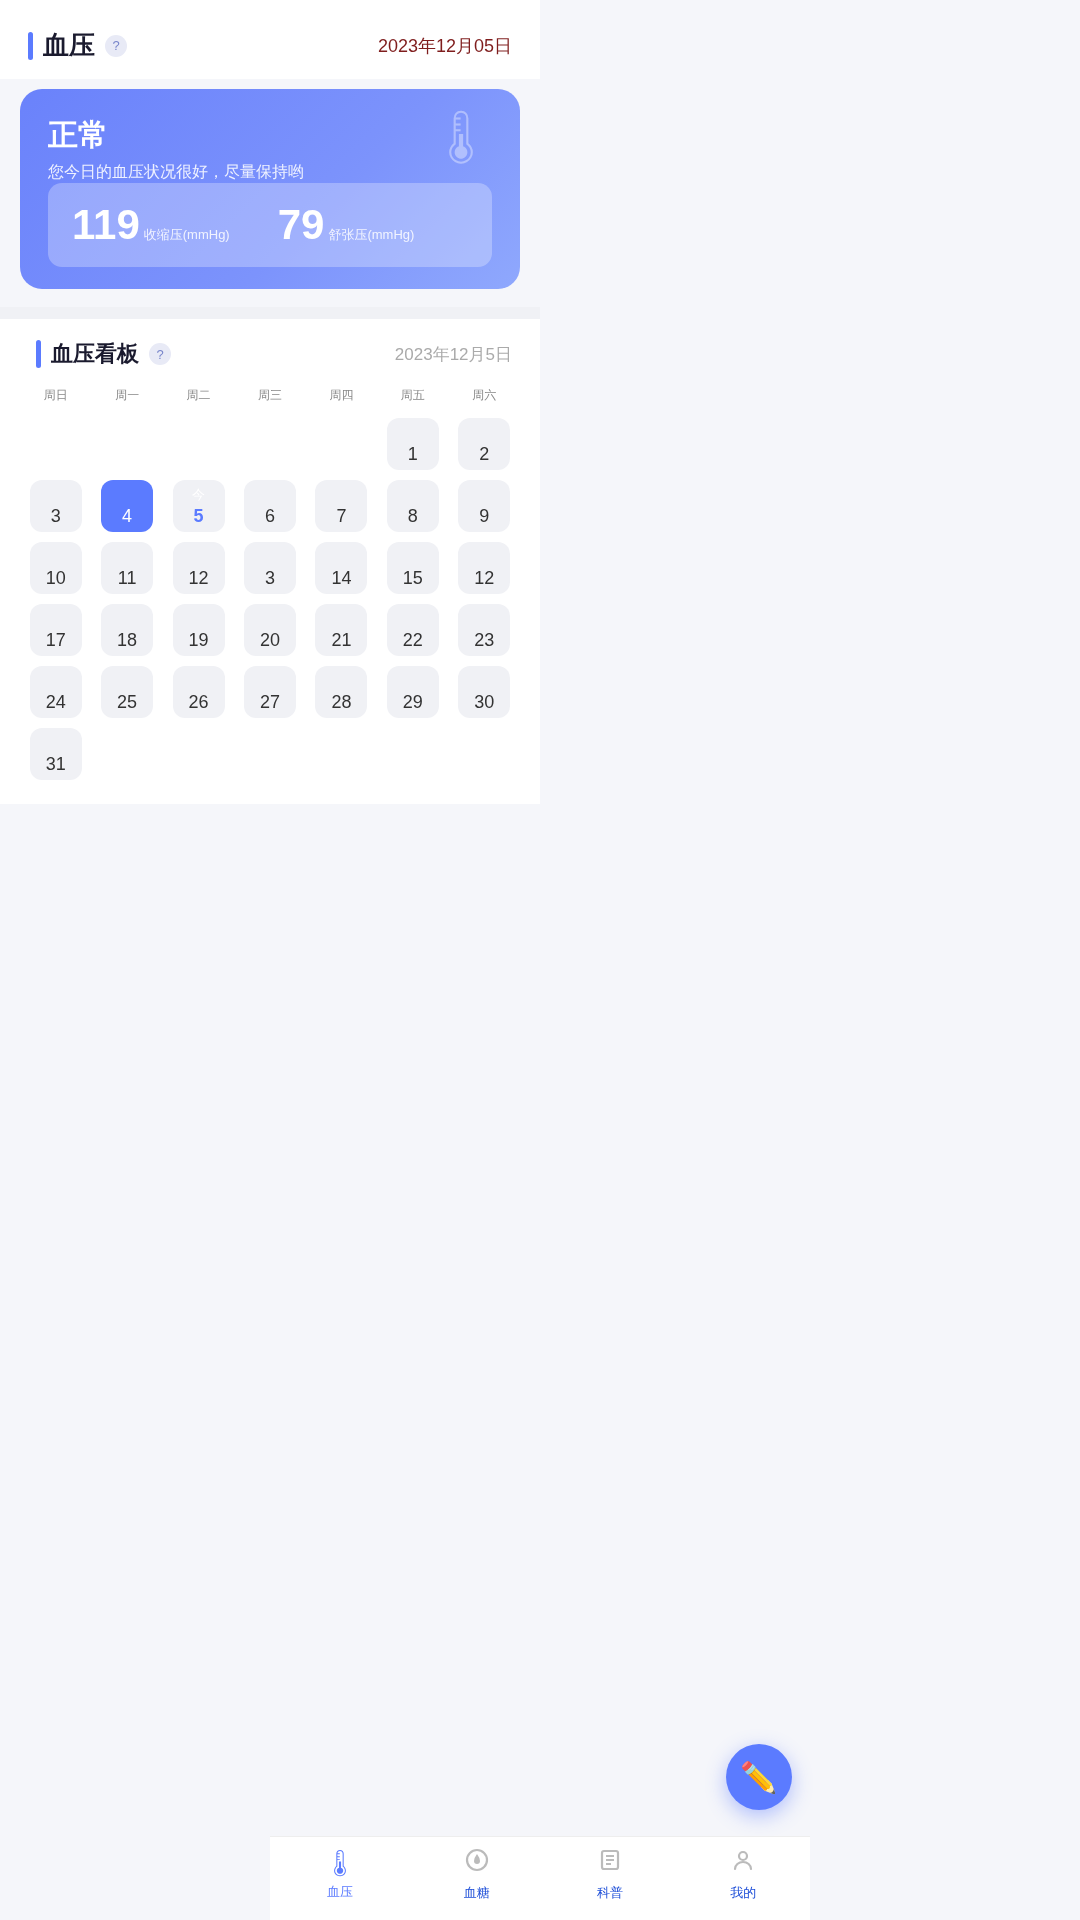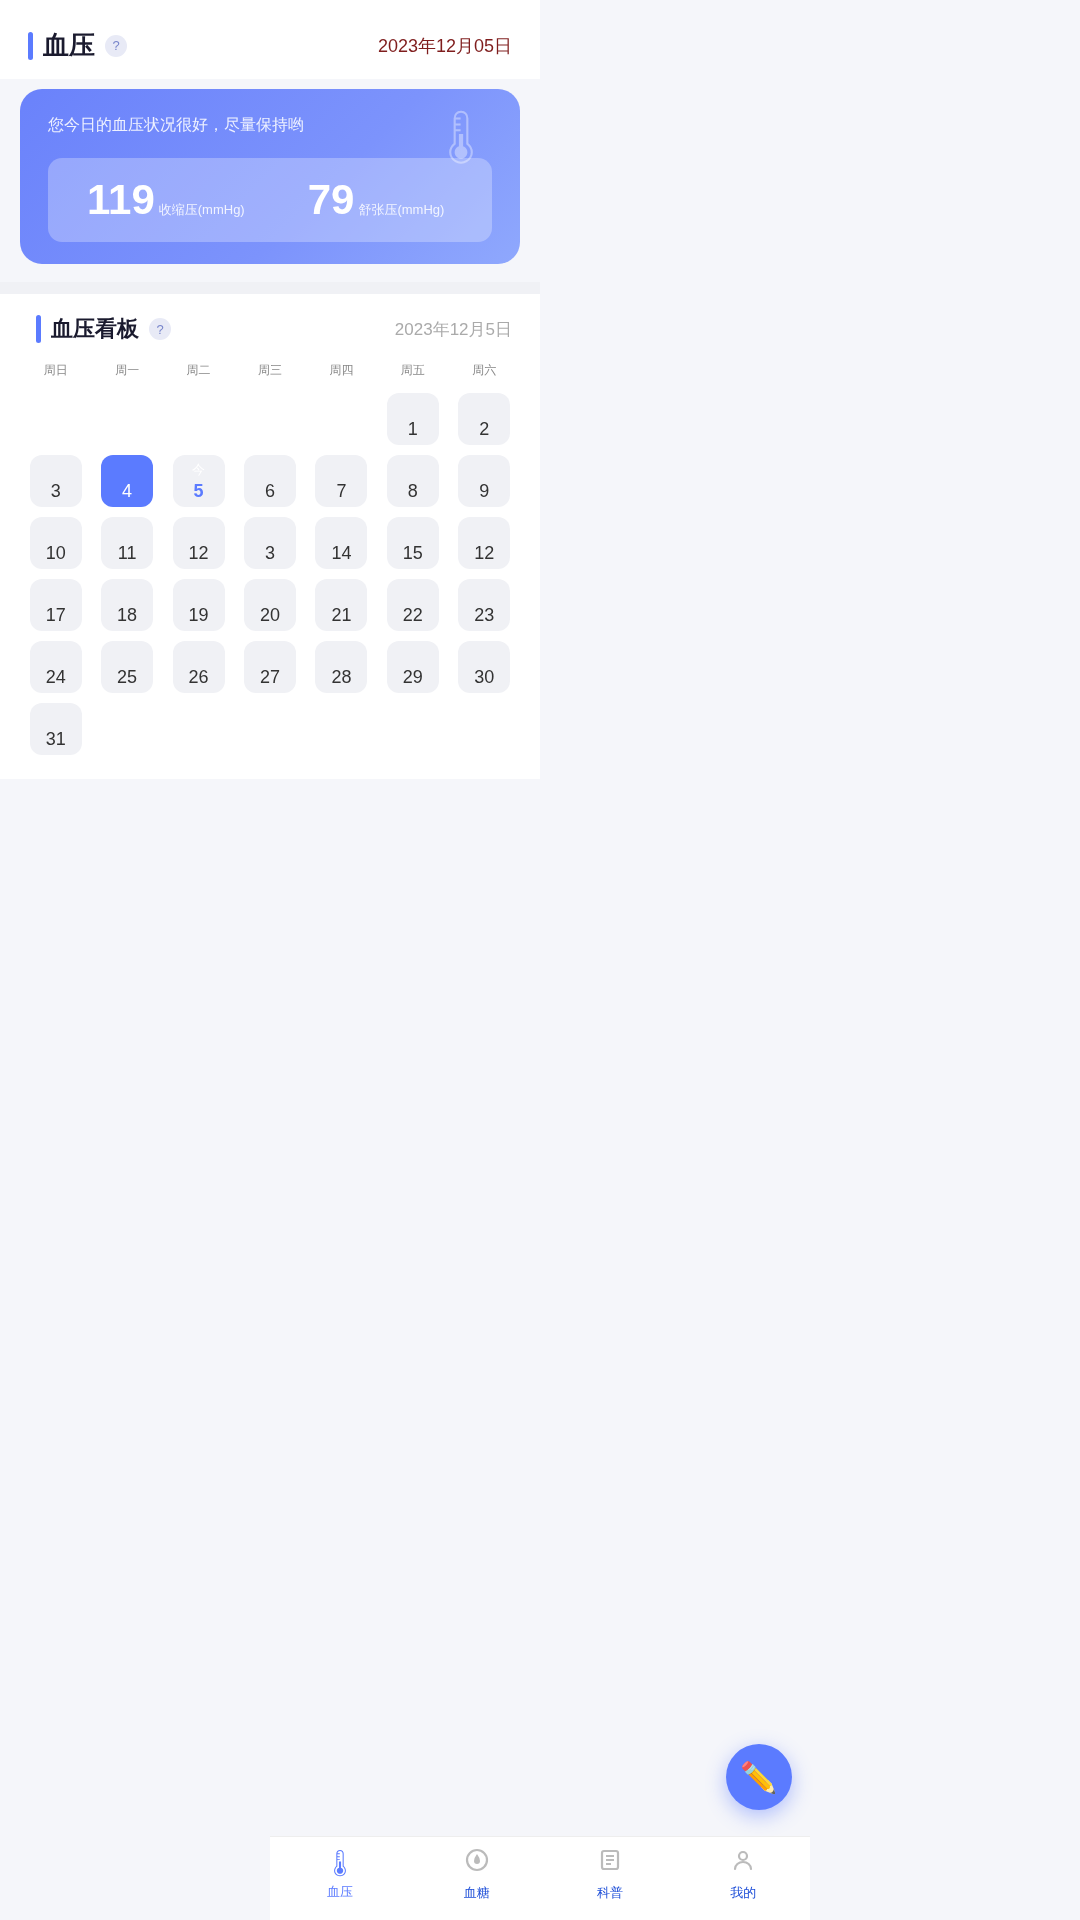"正常" div.status-label { html: none -> <div>正常</div> }
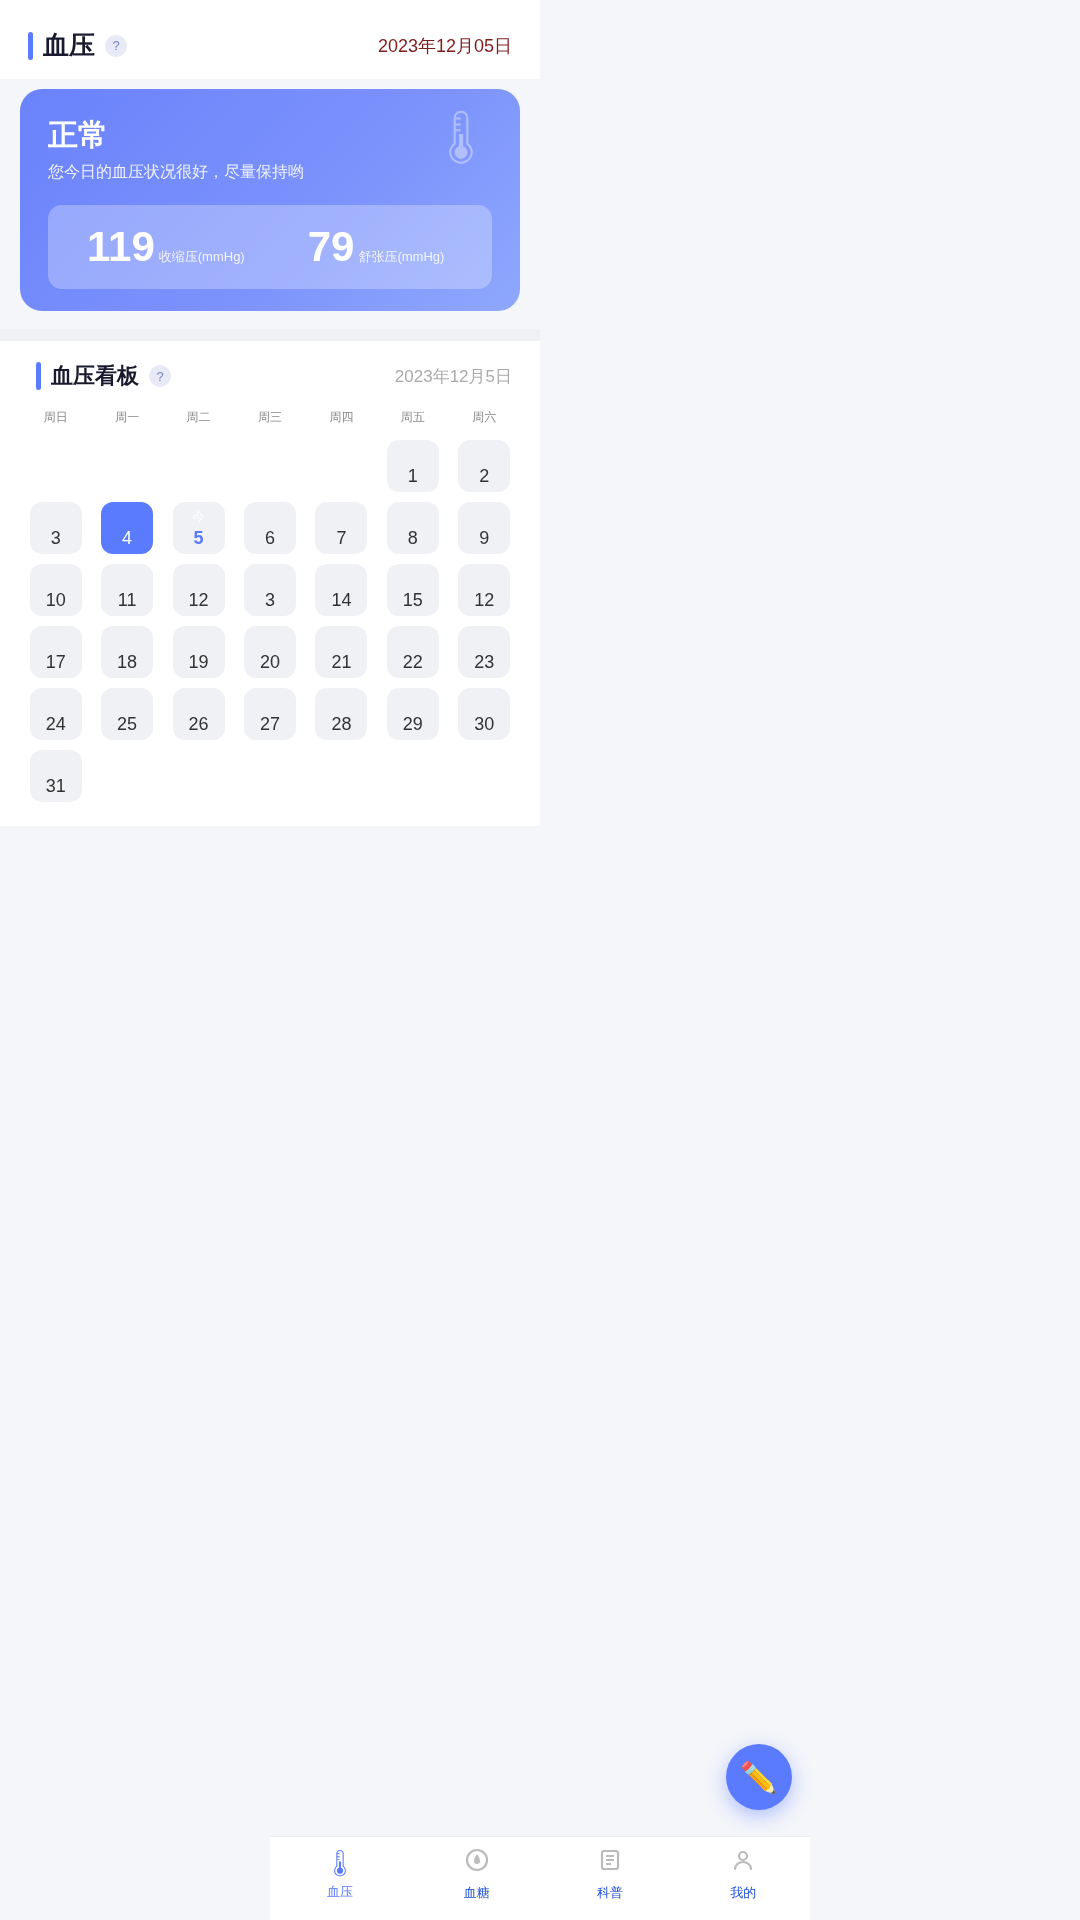"您今日的血压状况很好，尽量保持哟" .status-desc { margin-bottom: 22px -> none }
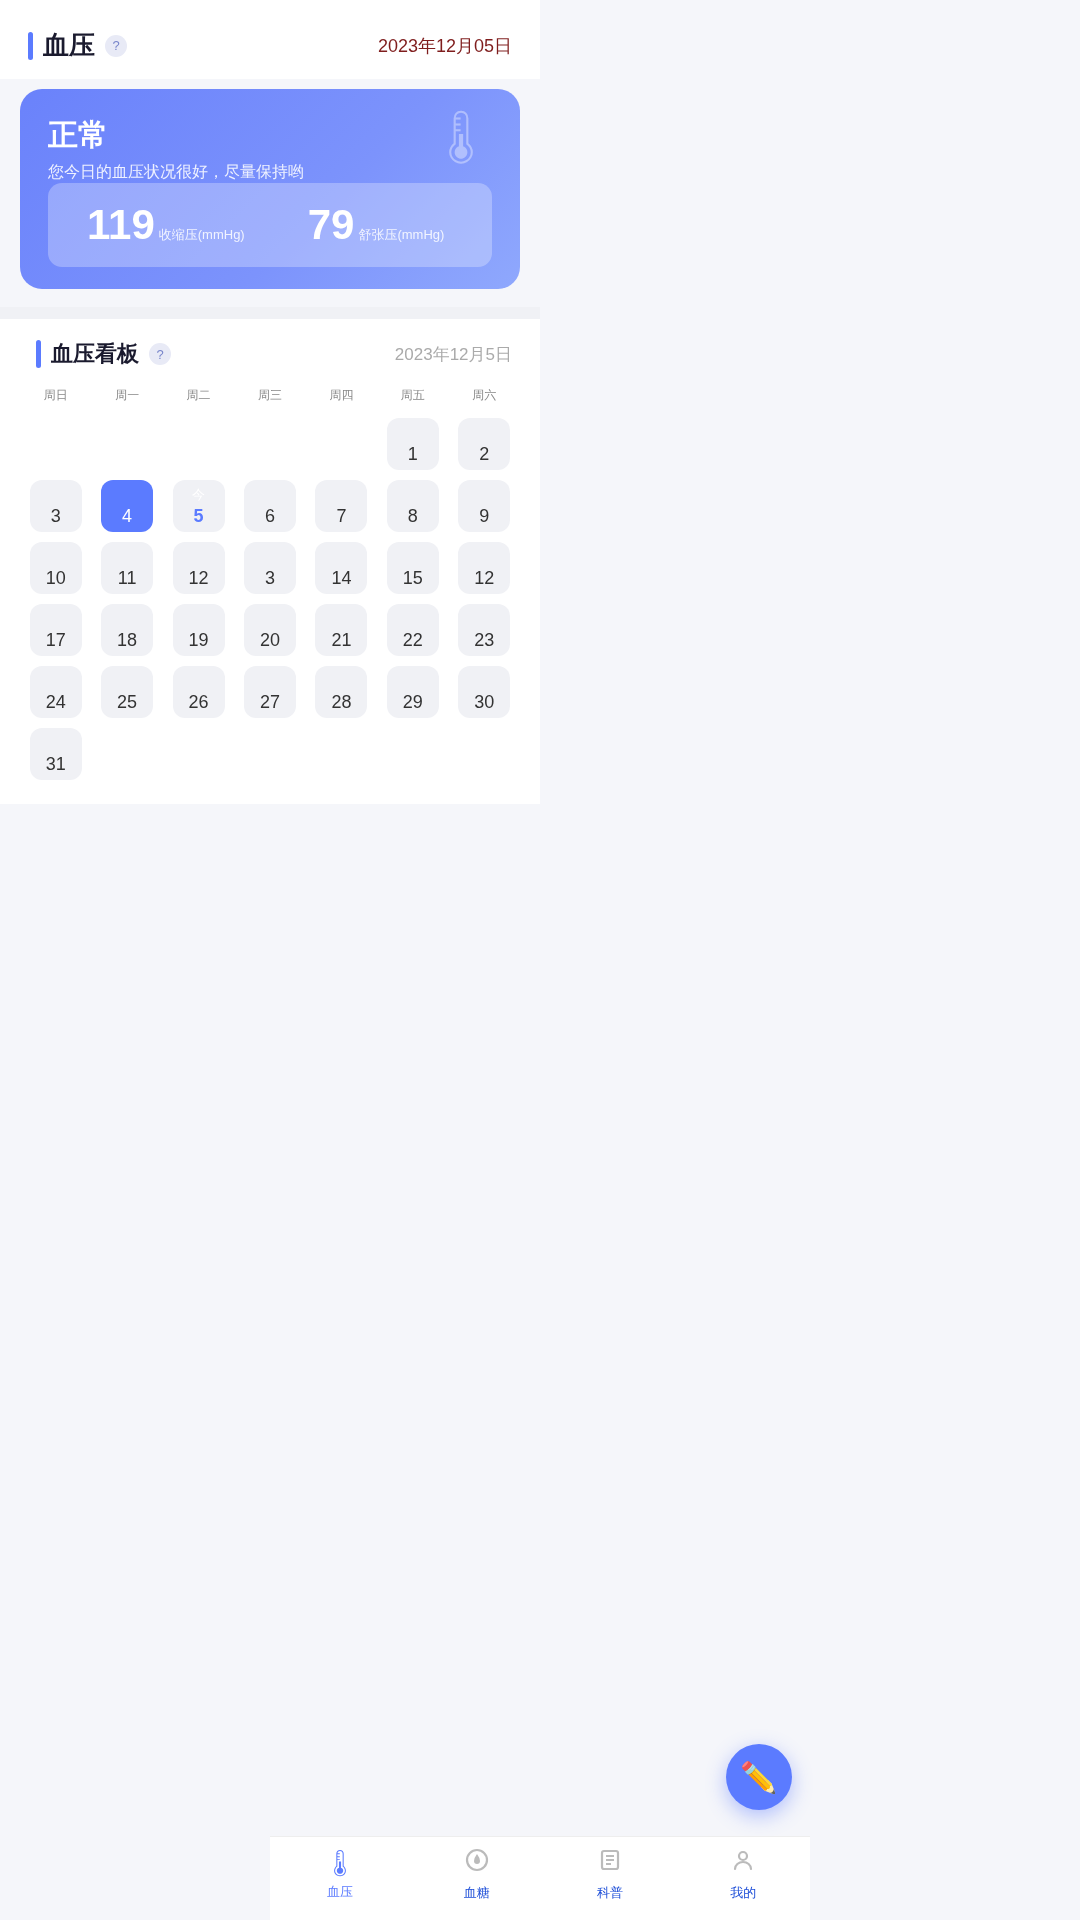"119" .bp-value-group { margin-left: 15px -> none }
